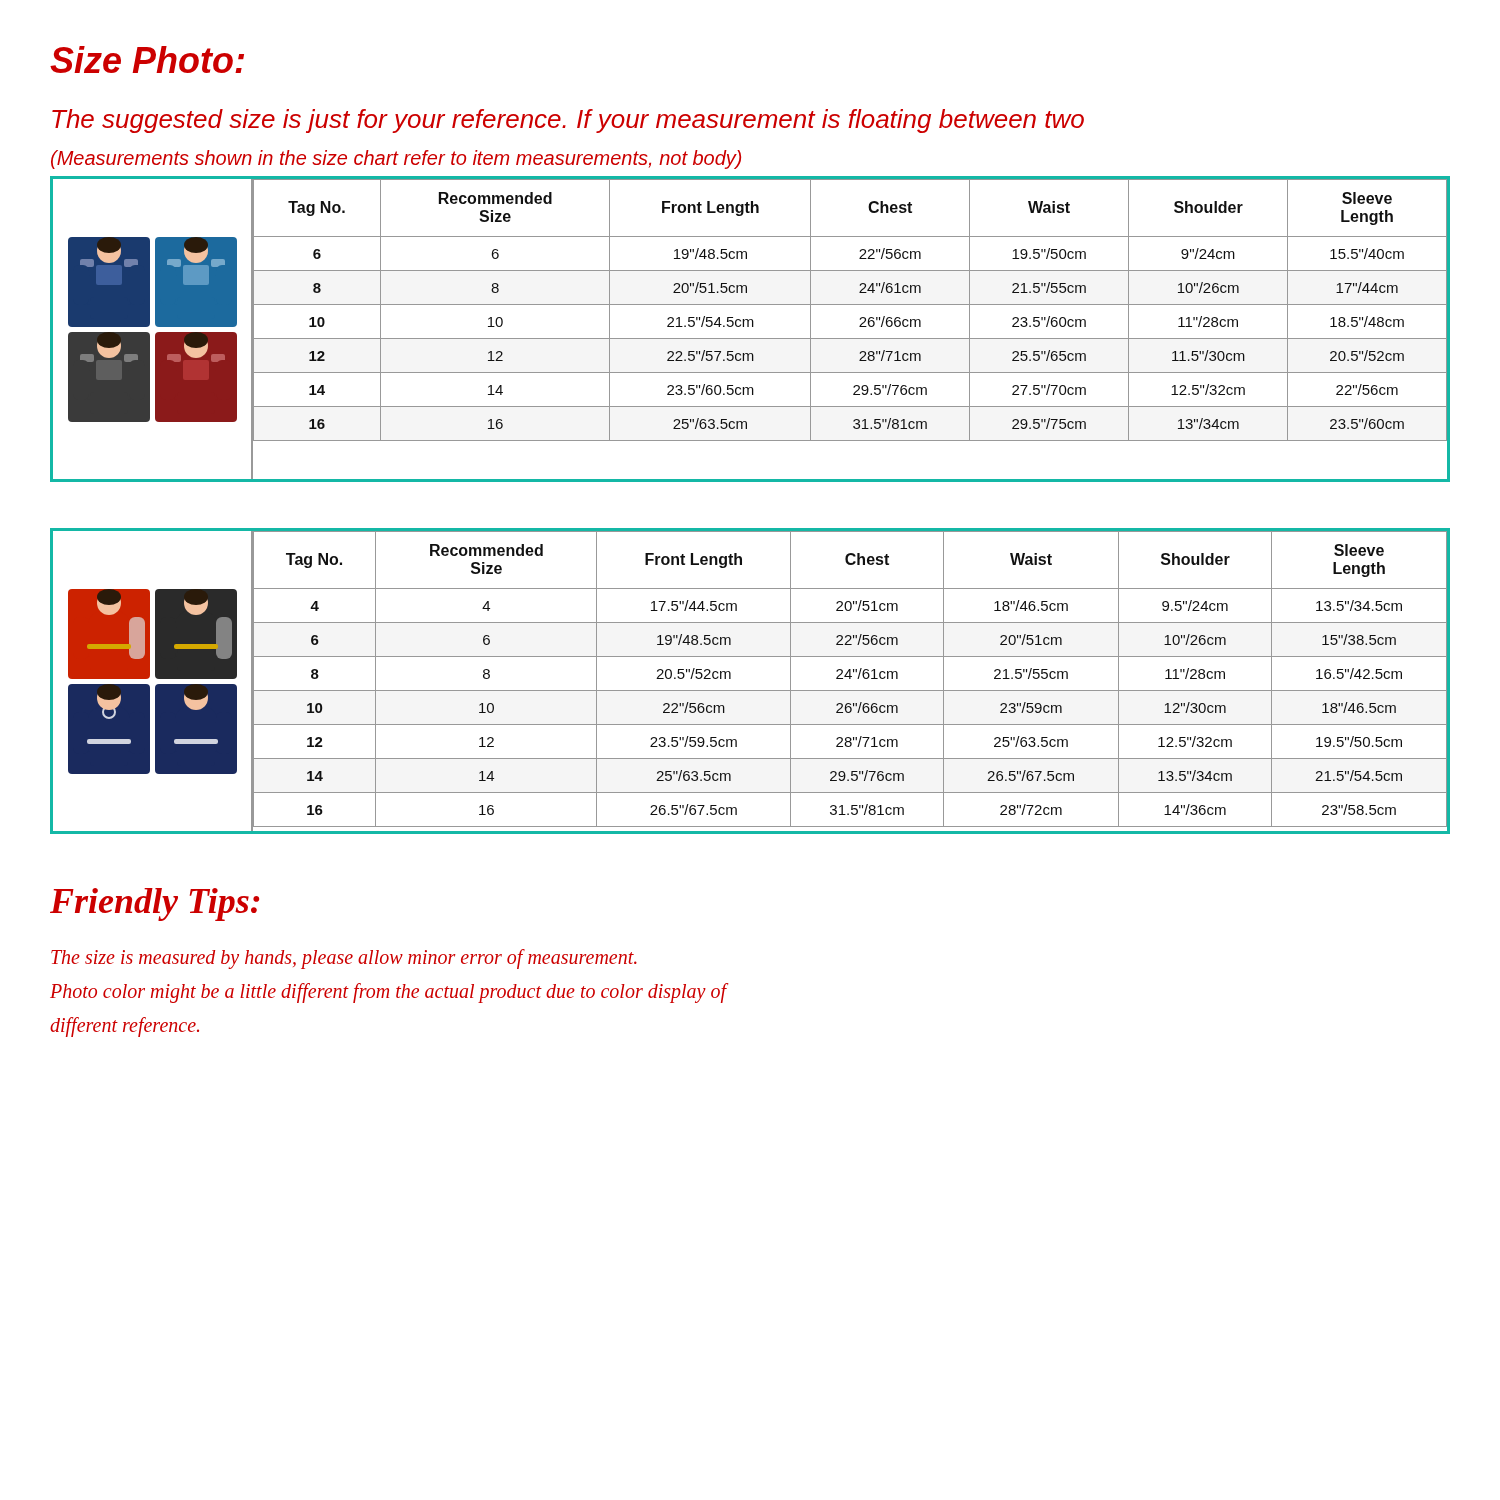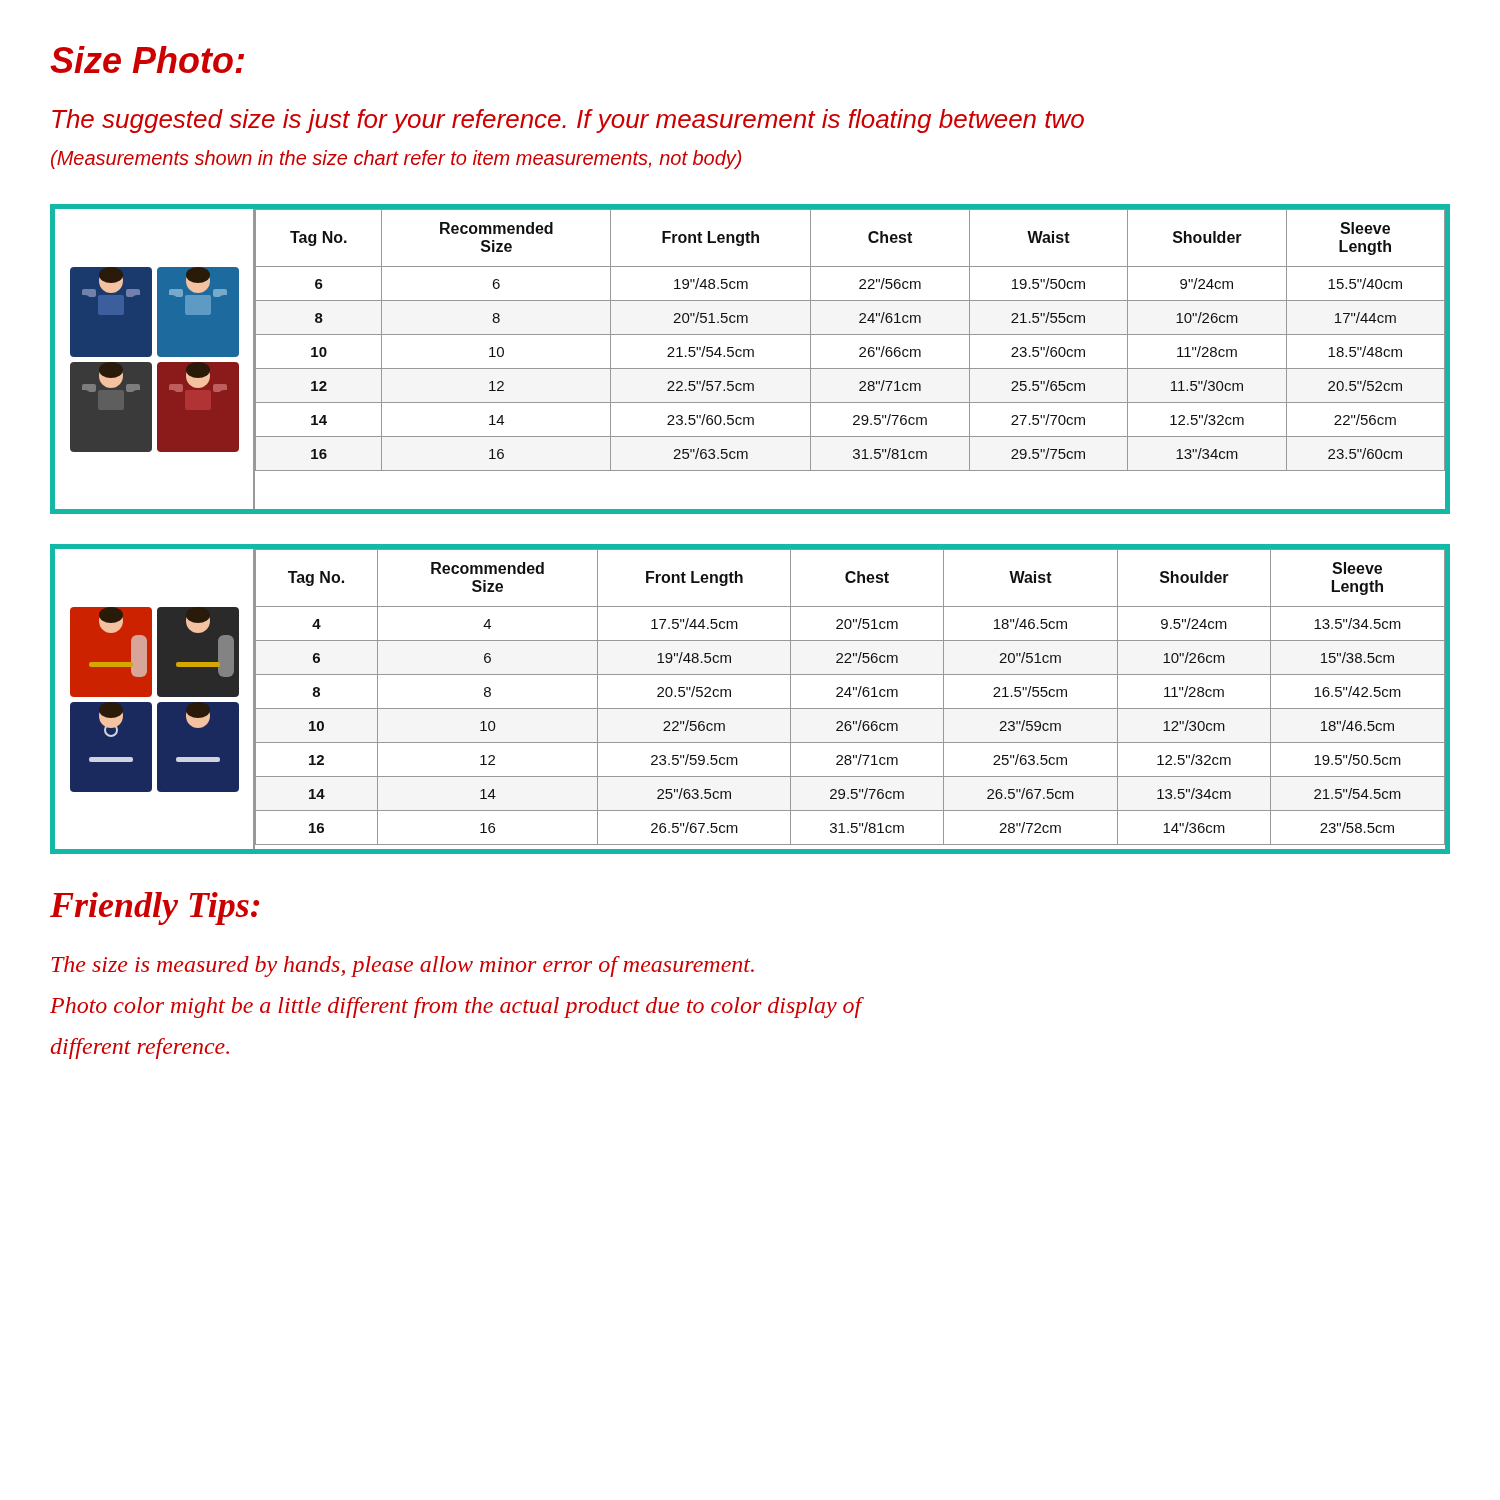"(Measurements shown in the size" .intro-paren { margin-bottom: 34px -> 6px }
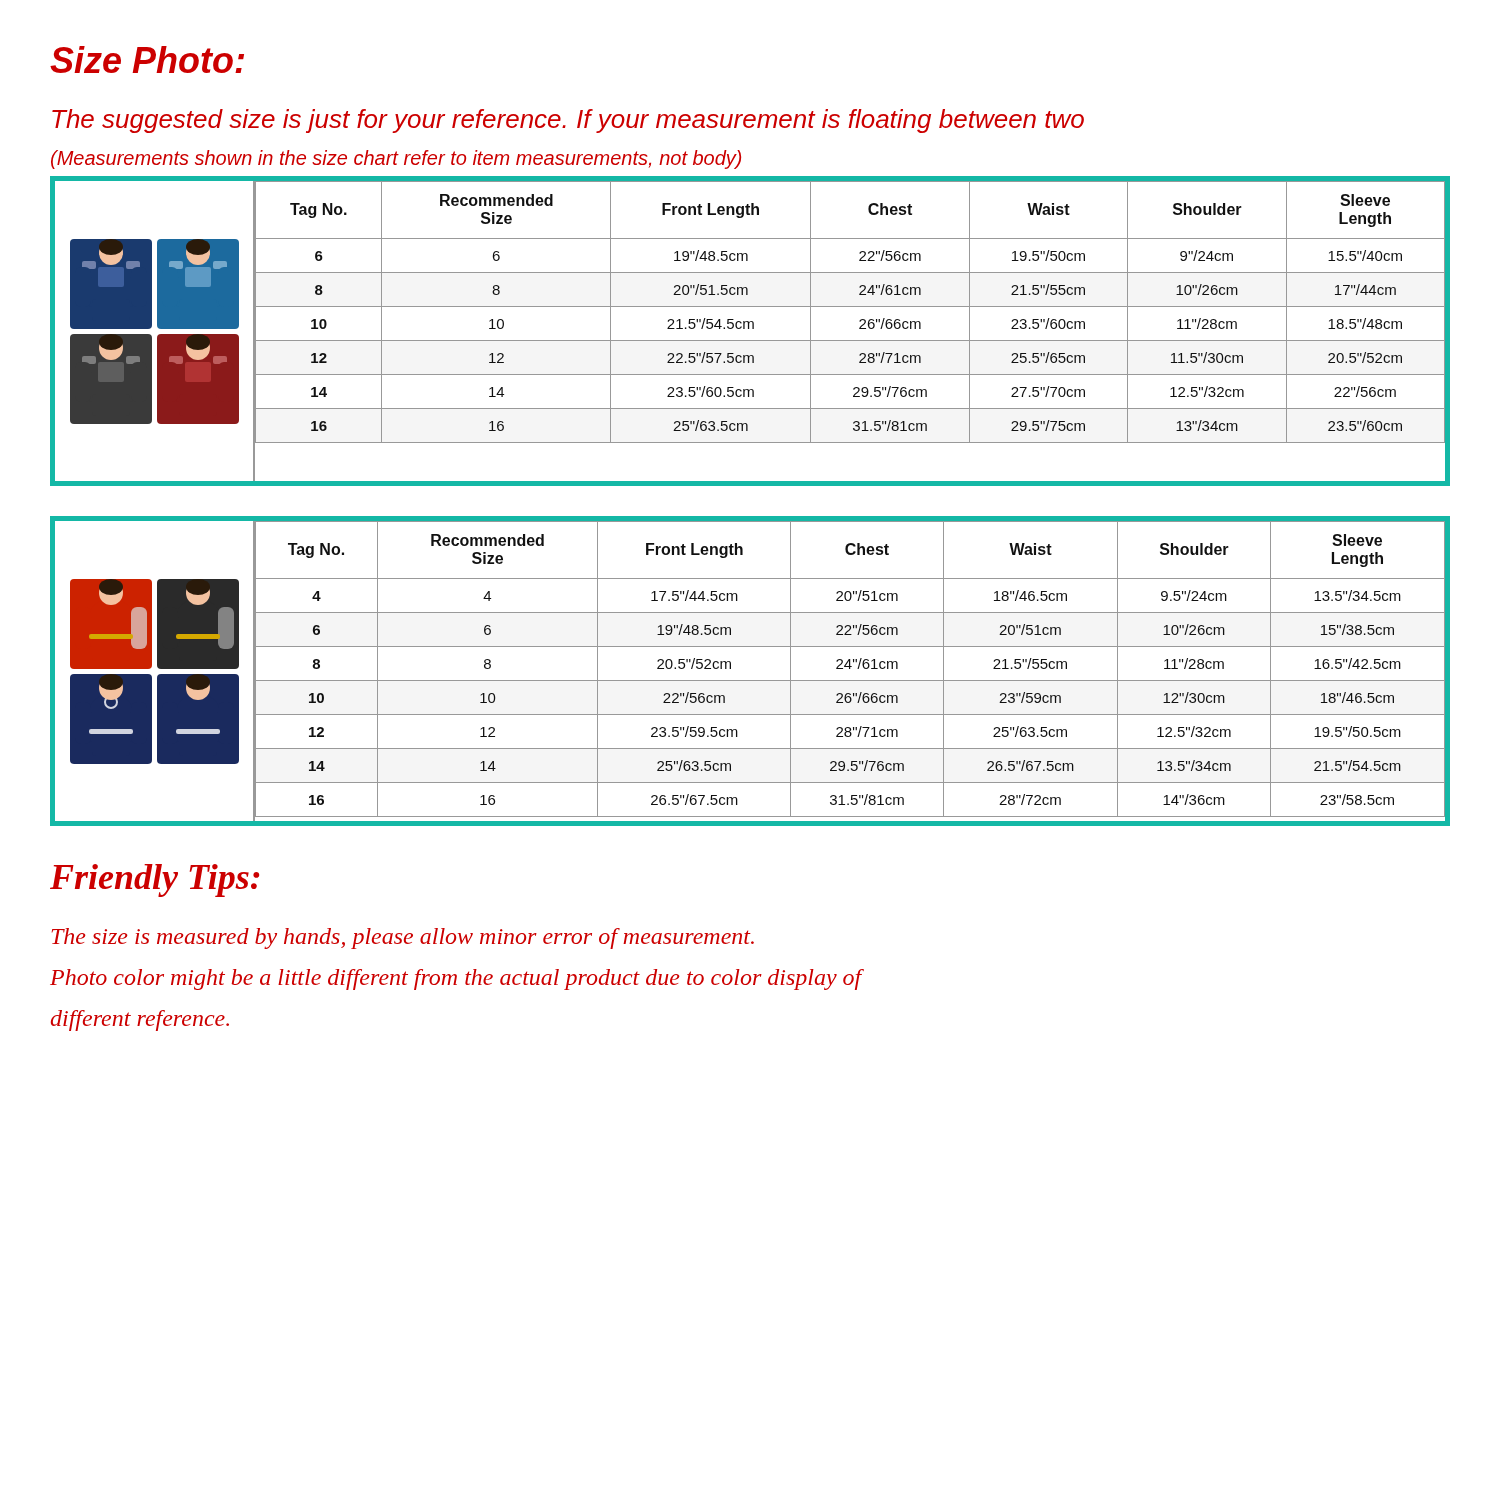"Tag No." .size-table-wrapper { border: 5px solid #14b8a6 -> 3px solid #14b8a6; margin-bottom: 30px -> 46px }
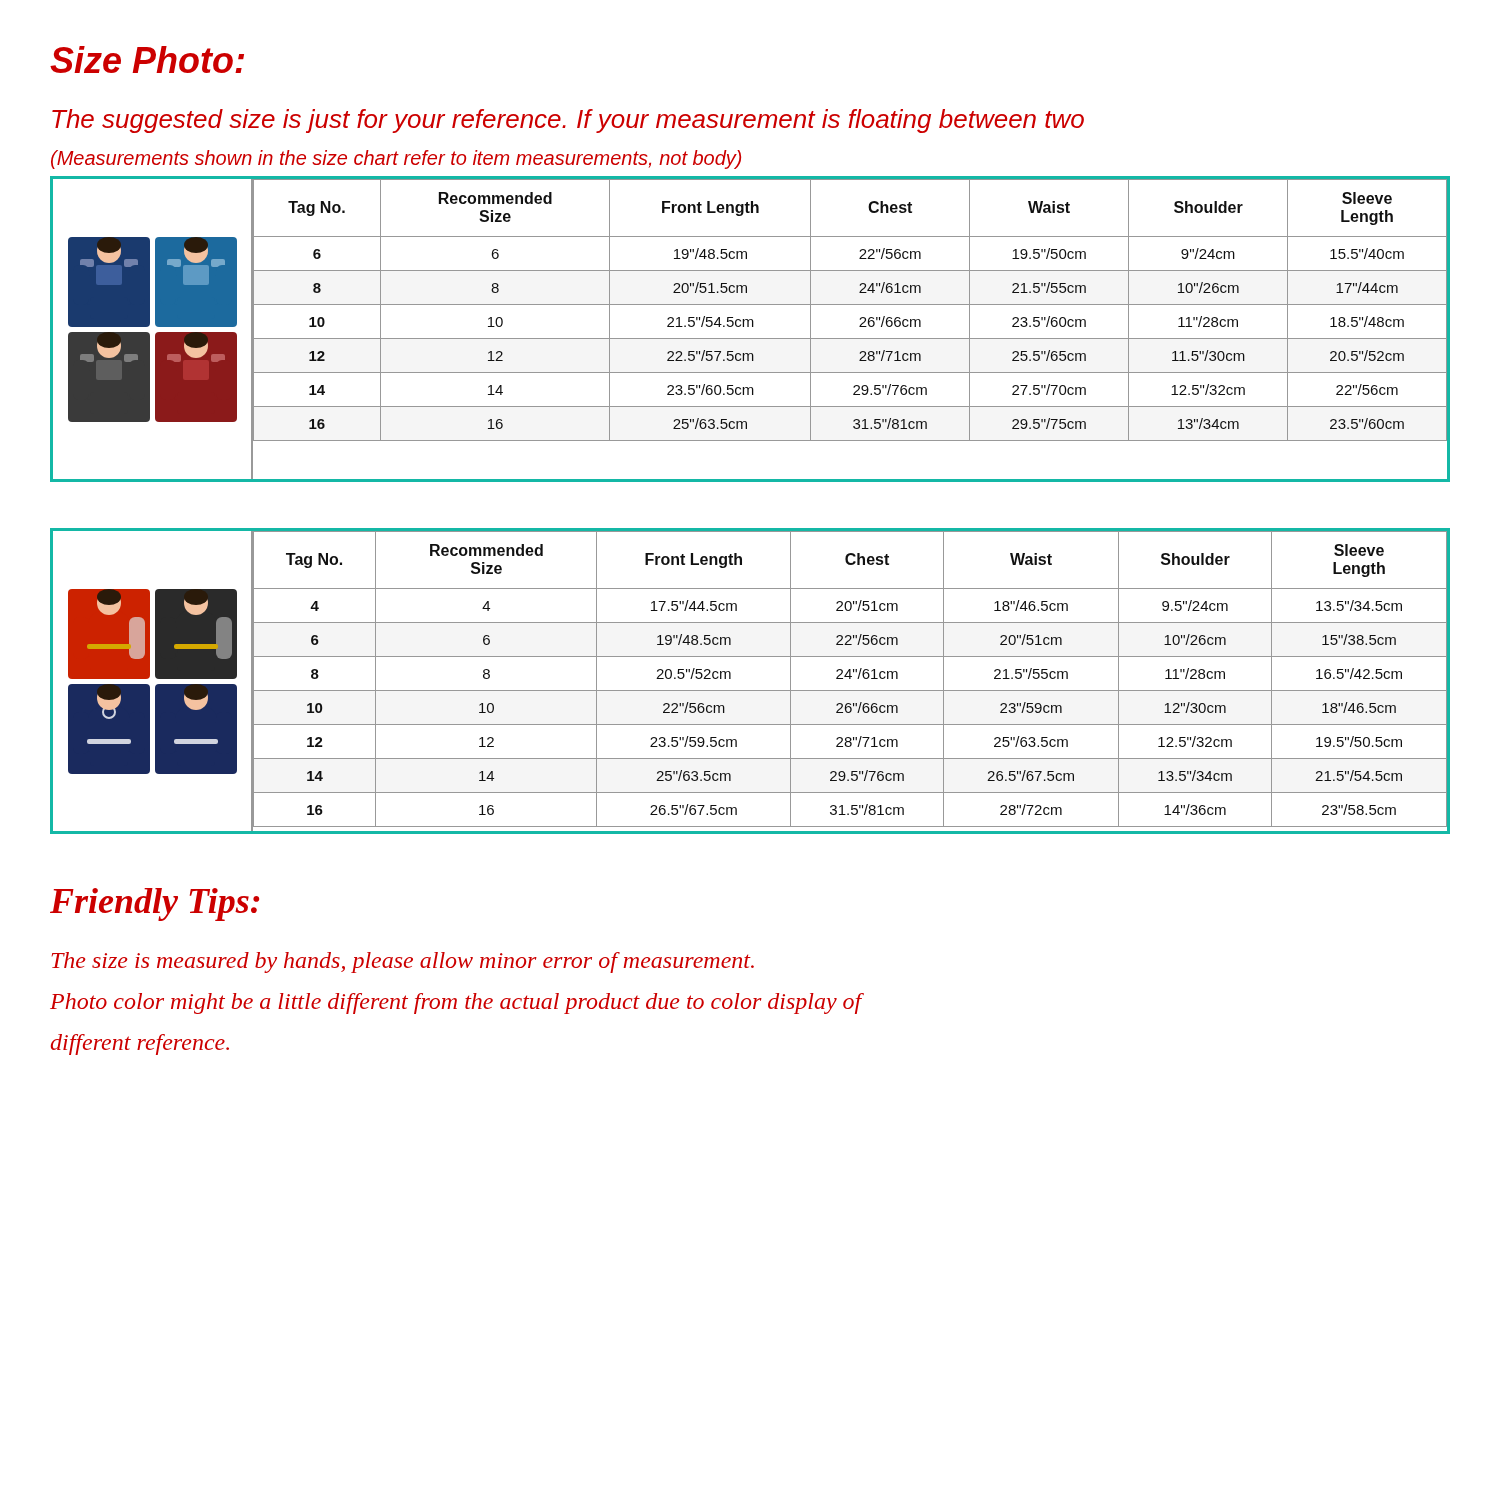"The size is measured by" .tips-text { font-size: 24px -> 20px }
